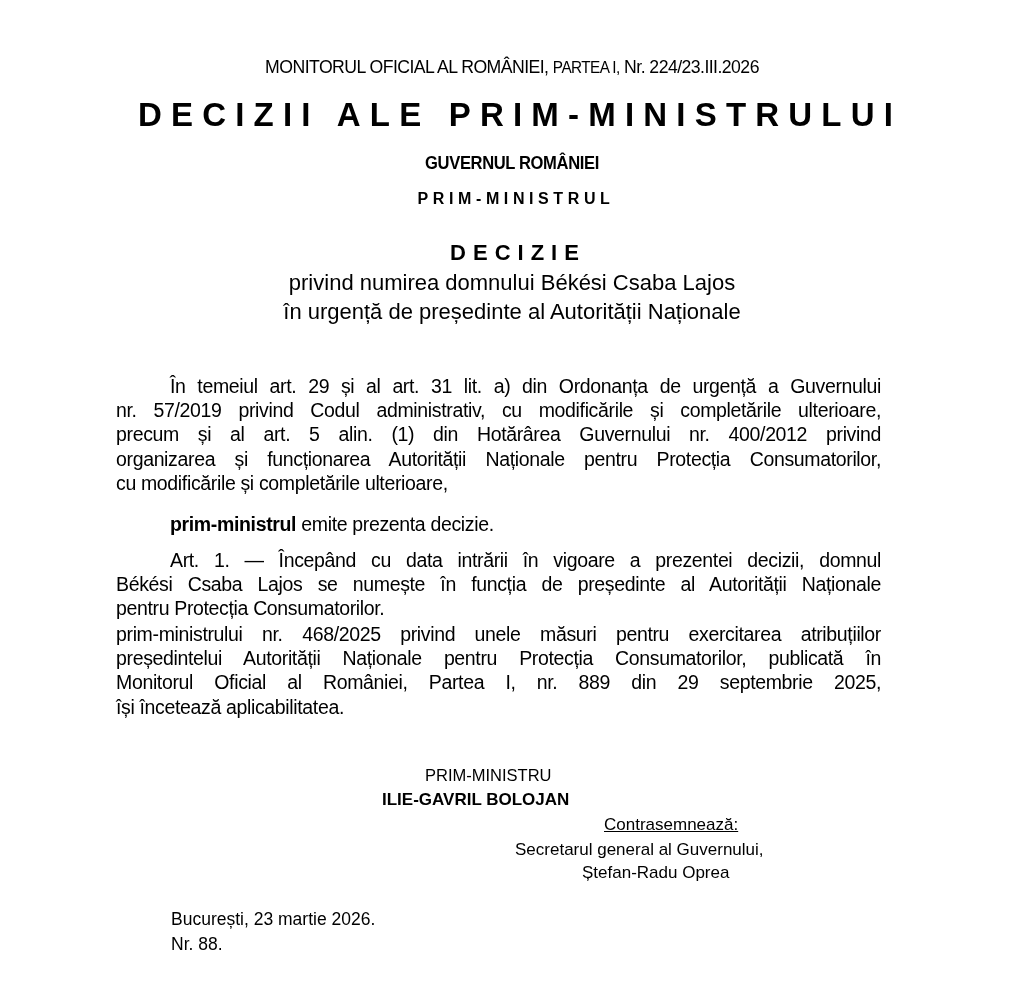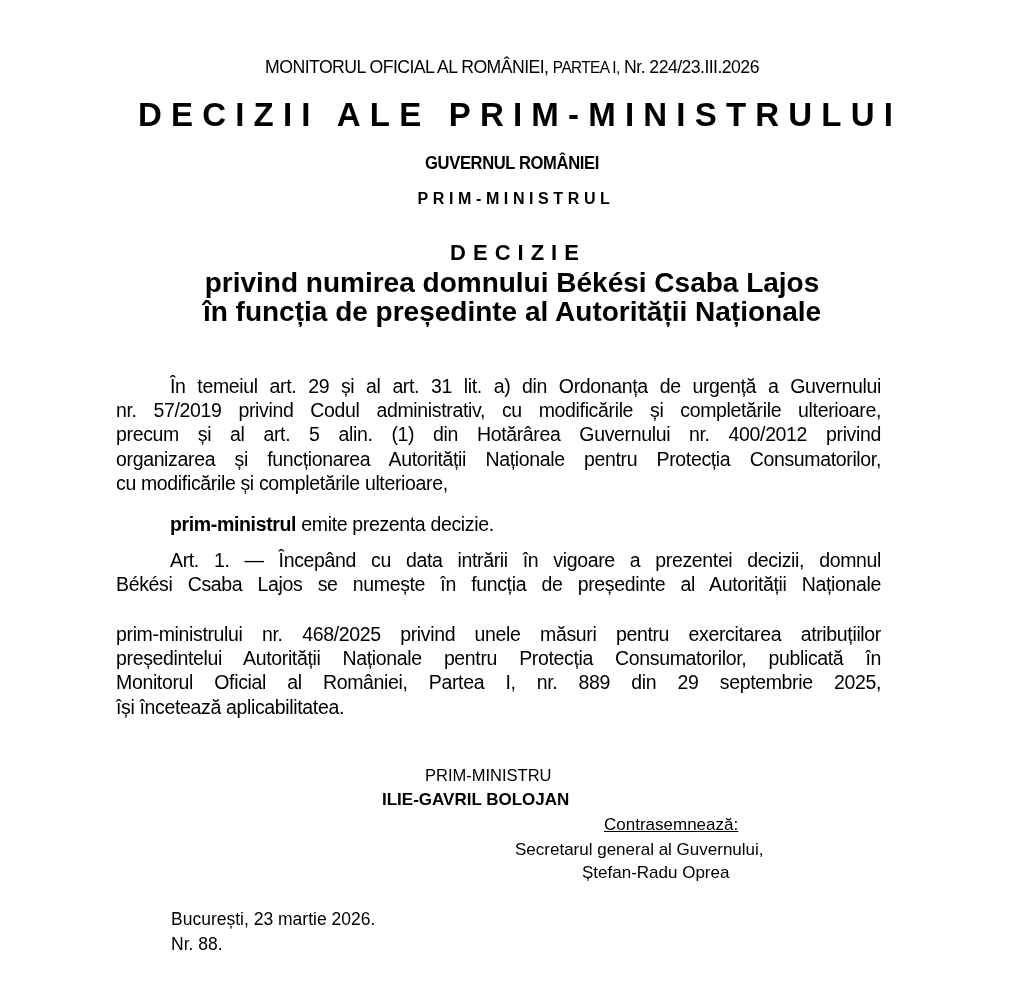"privind numirea domnului Békési Csaba" .doc-title { font-size: 28px -> 22px; font-weight: bold -> normal }
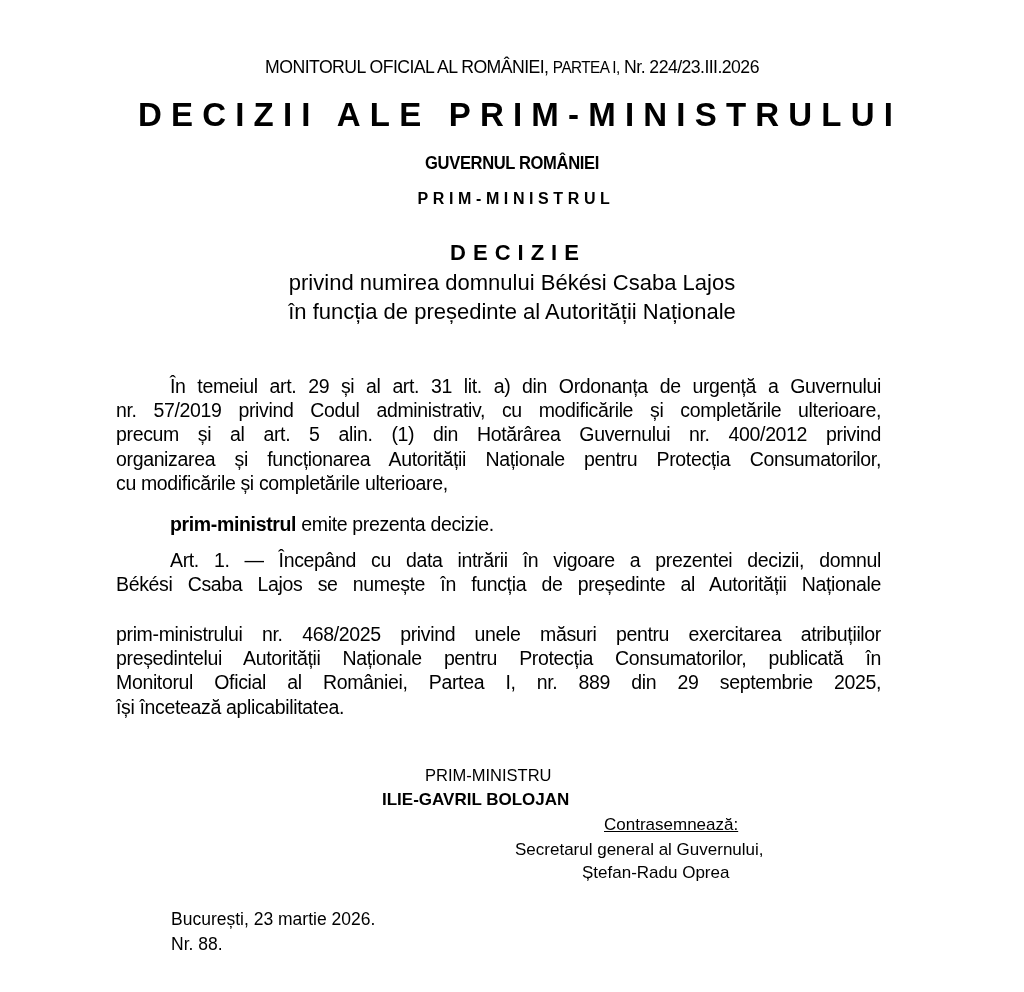"în funcția de președinte al" div { text: funcția -> urgență }
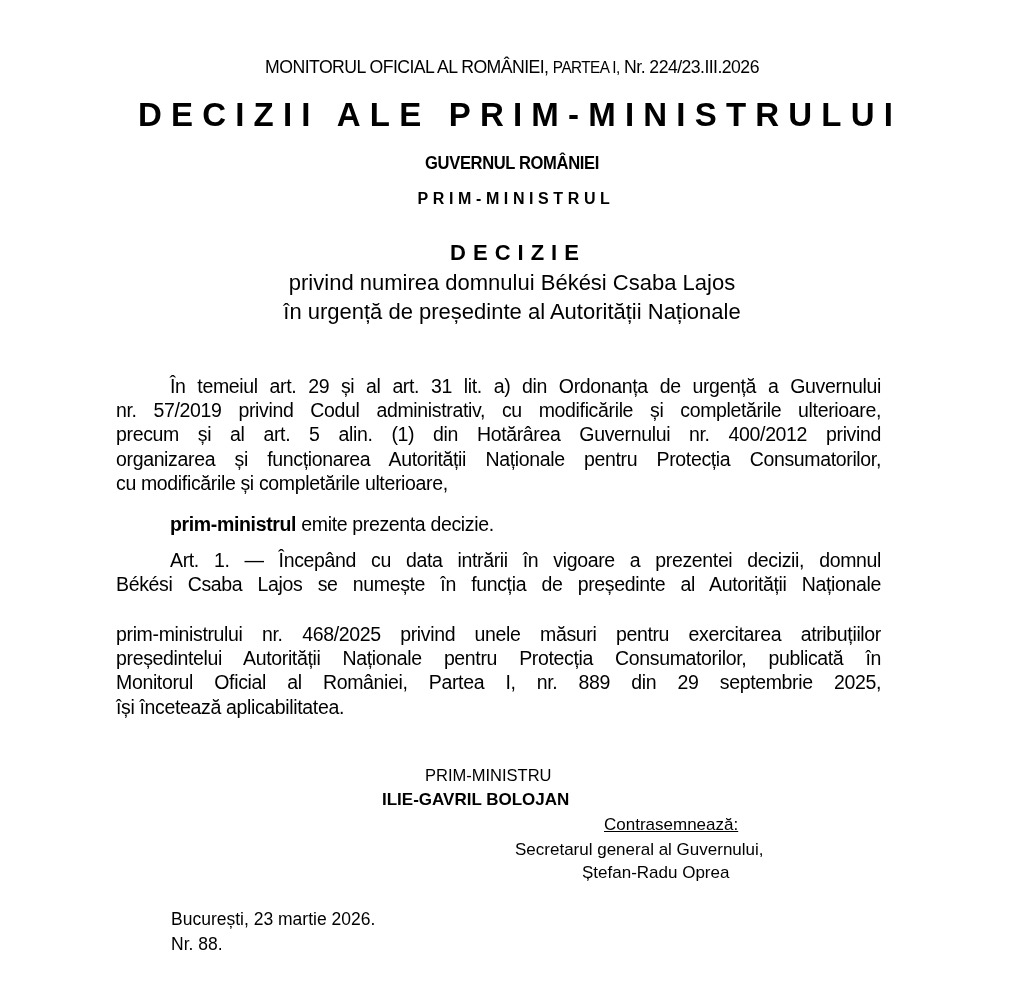"pentru Protecția Consumatorilor." span.line { html: none -> <span>pentru Protecția Consumatorilor.</span> }
